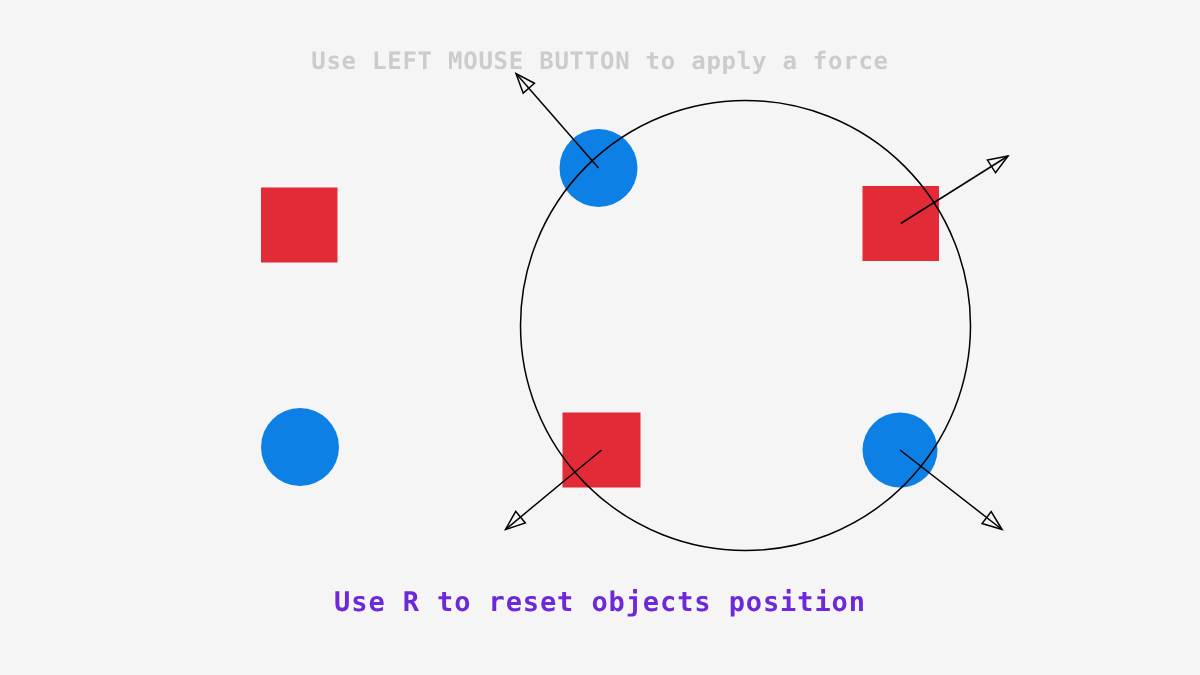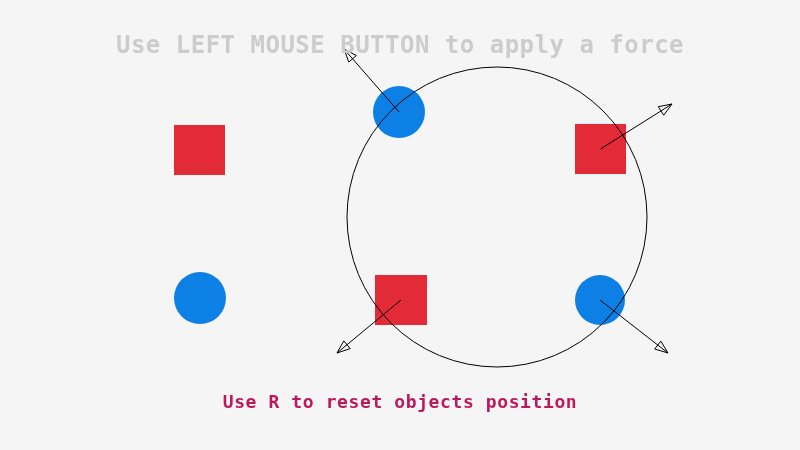"Use LEFT MOUSE BUTTON to" #instruction-top { font-size: 24px -> 16px }
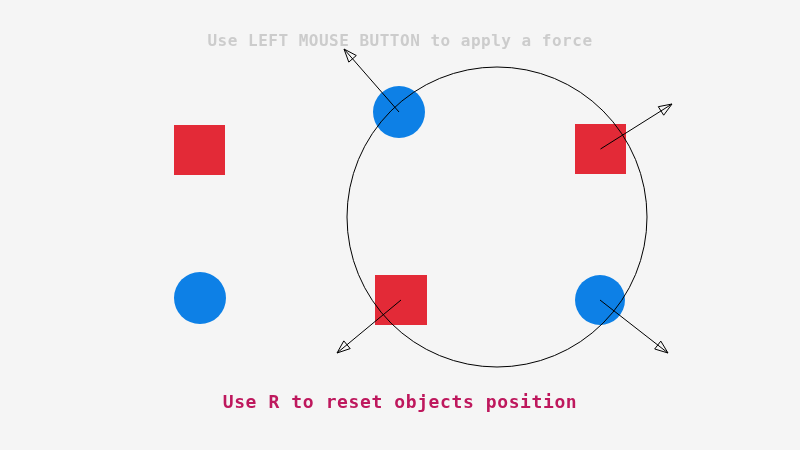"Use R to reset objects" div.instruction { color: #be185d -> #6d28d9 }
